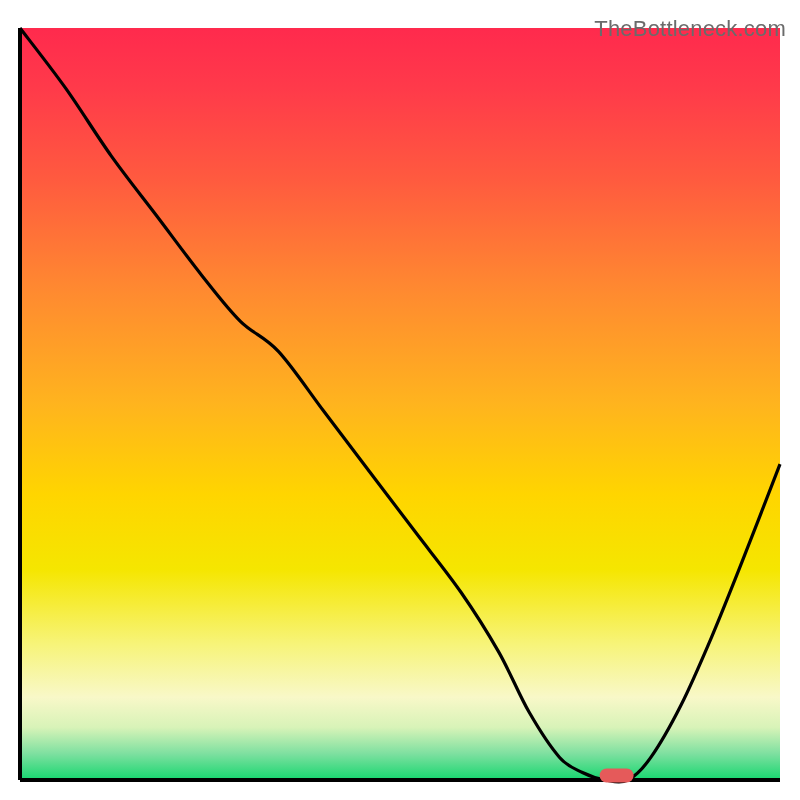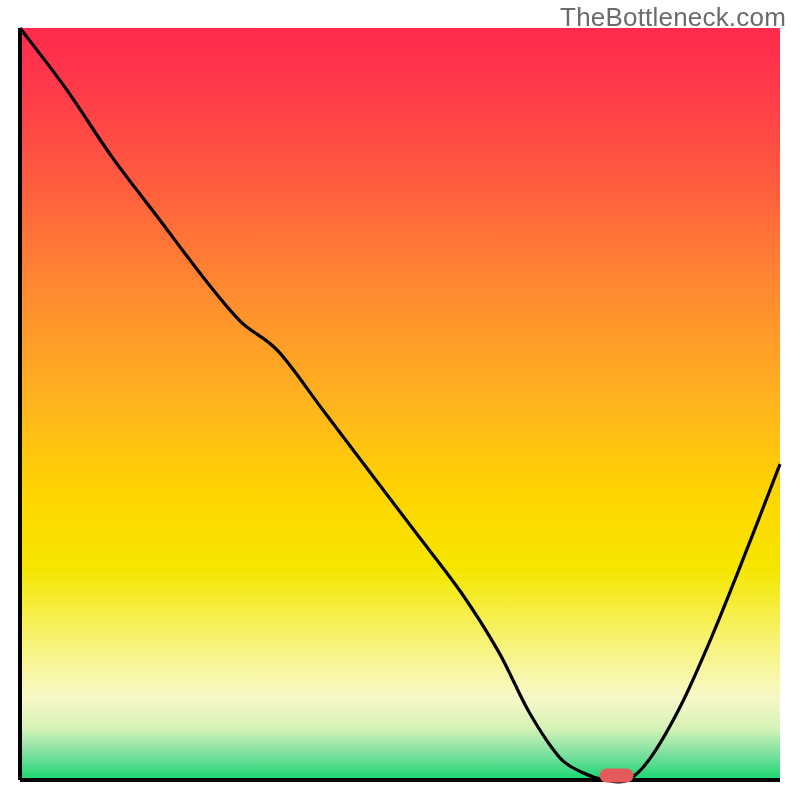"TheBottleneck.com" .watermark { font-size: 26px -> 22px; top: 2px -> 16px }
